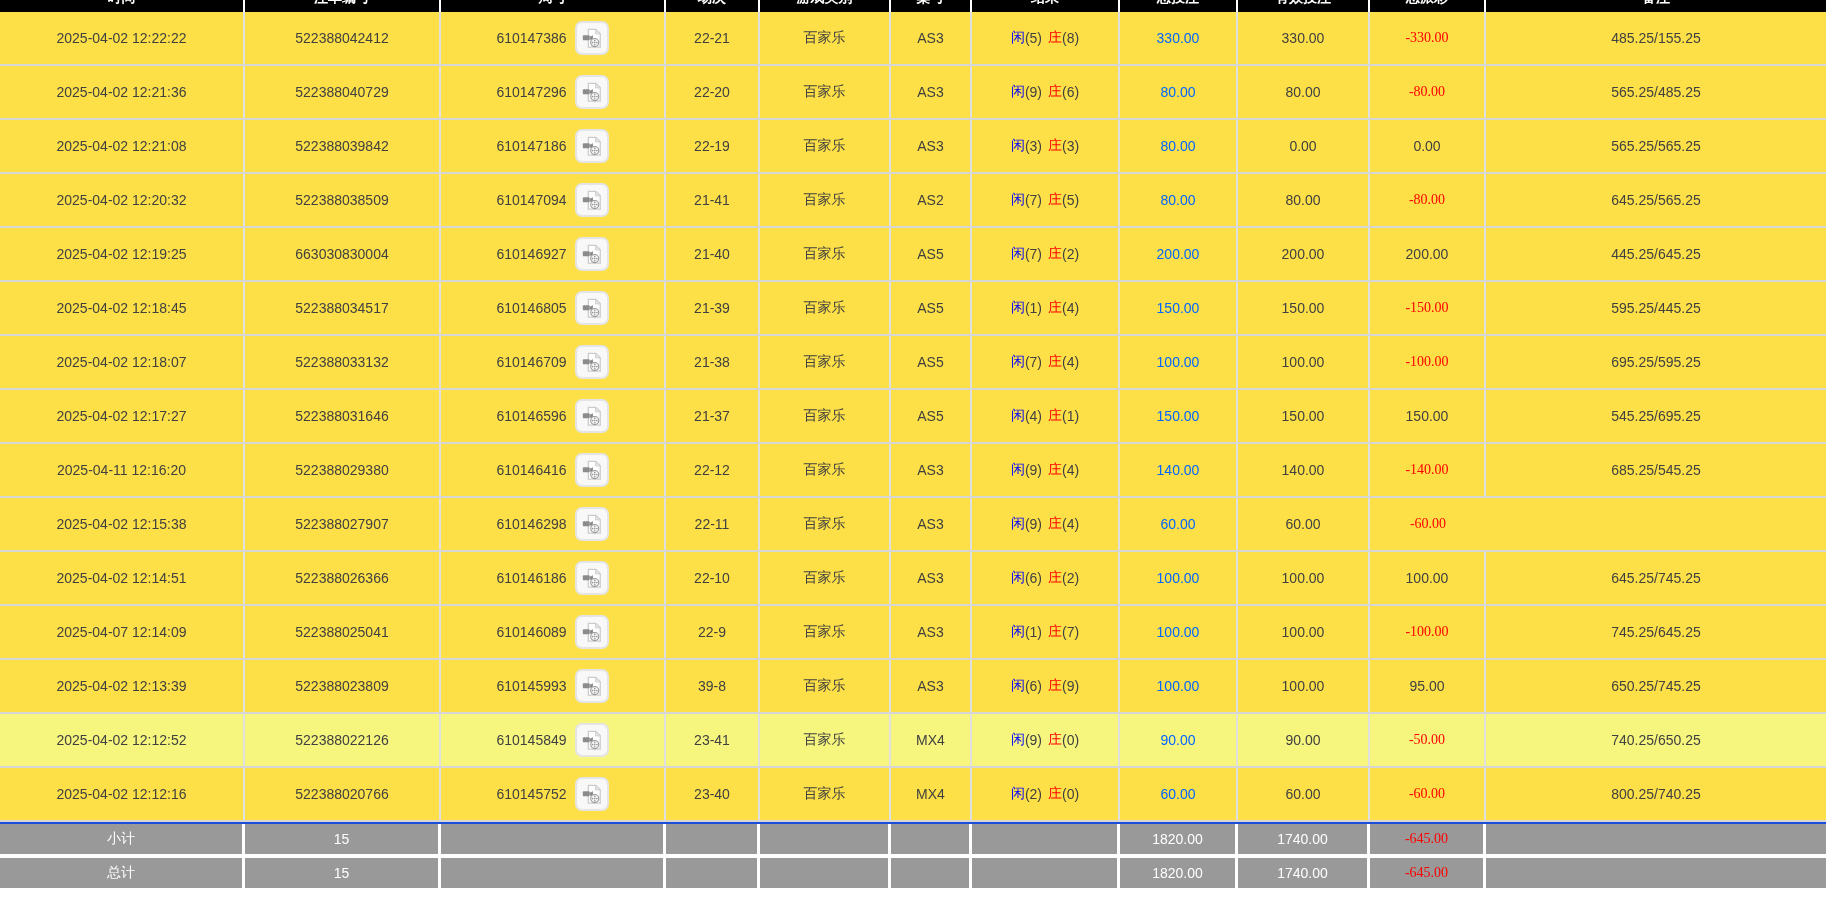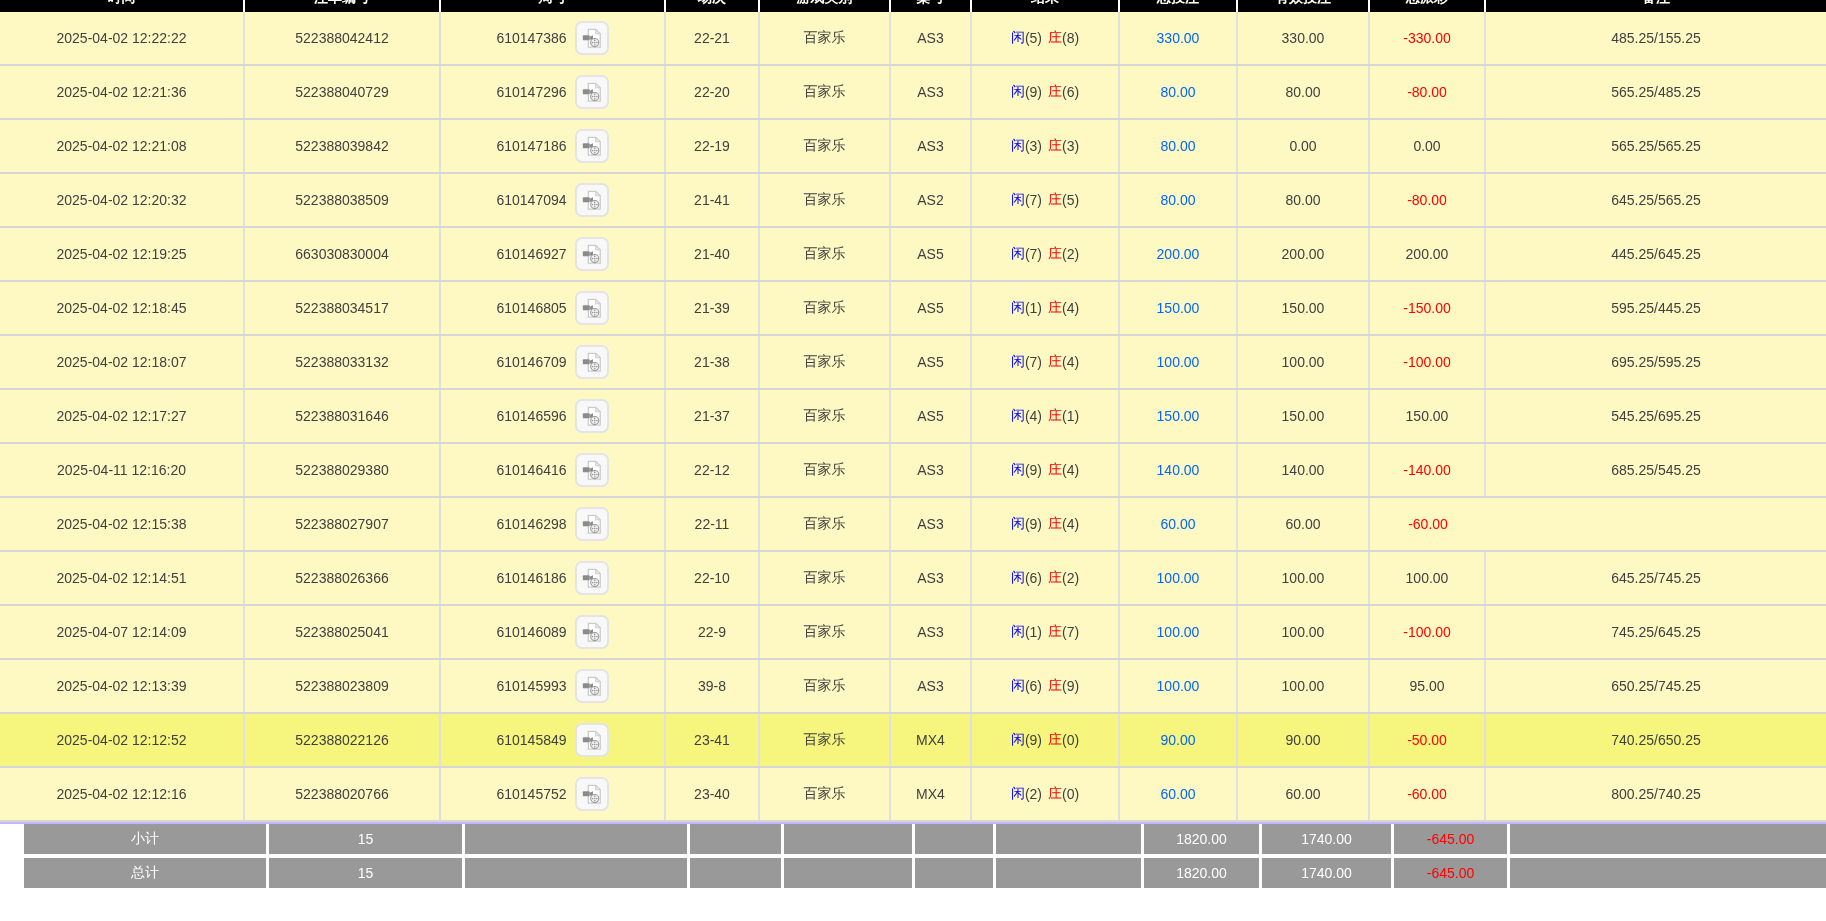"2025-04-02 12:22:22" .row { background: #fef9c3 -> #fde047 }
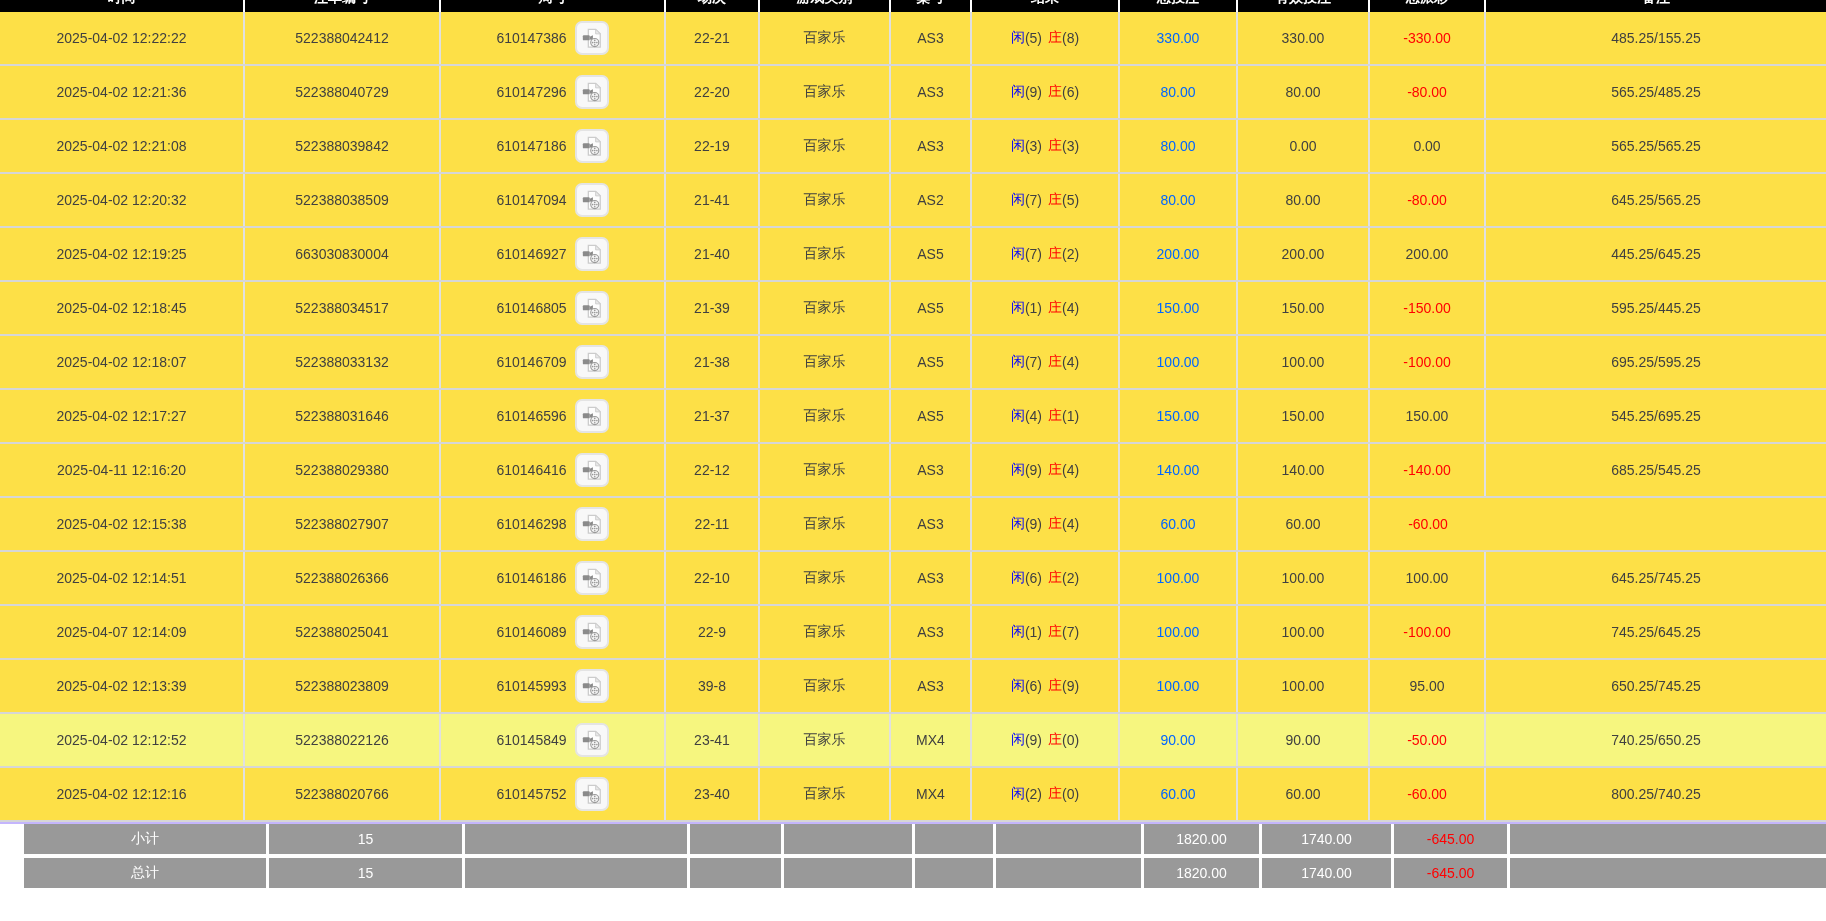"-330.00" .neg { font-family: none -> Liberation Serif, serif }
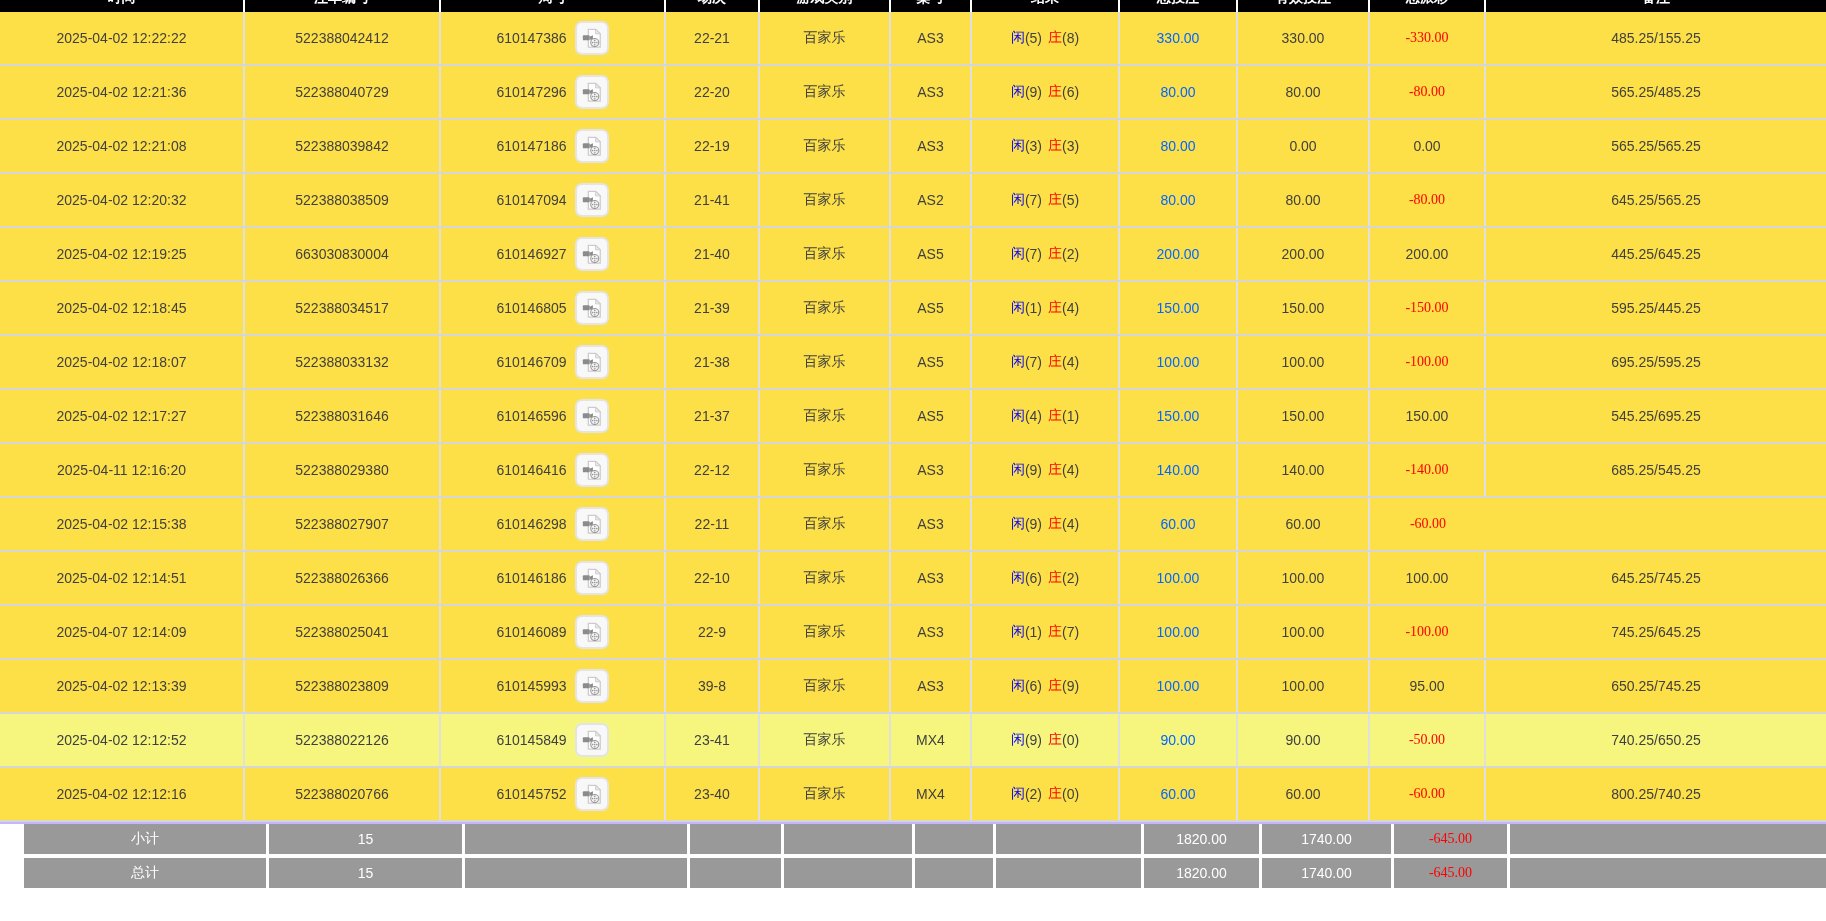"小计" .summary-block { border-top: 2px solid #c4b5fd -> 2px solid #1d4ed8; padding-left: 24px -> none }
